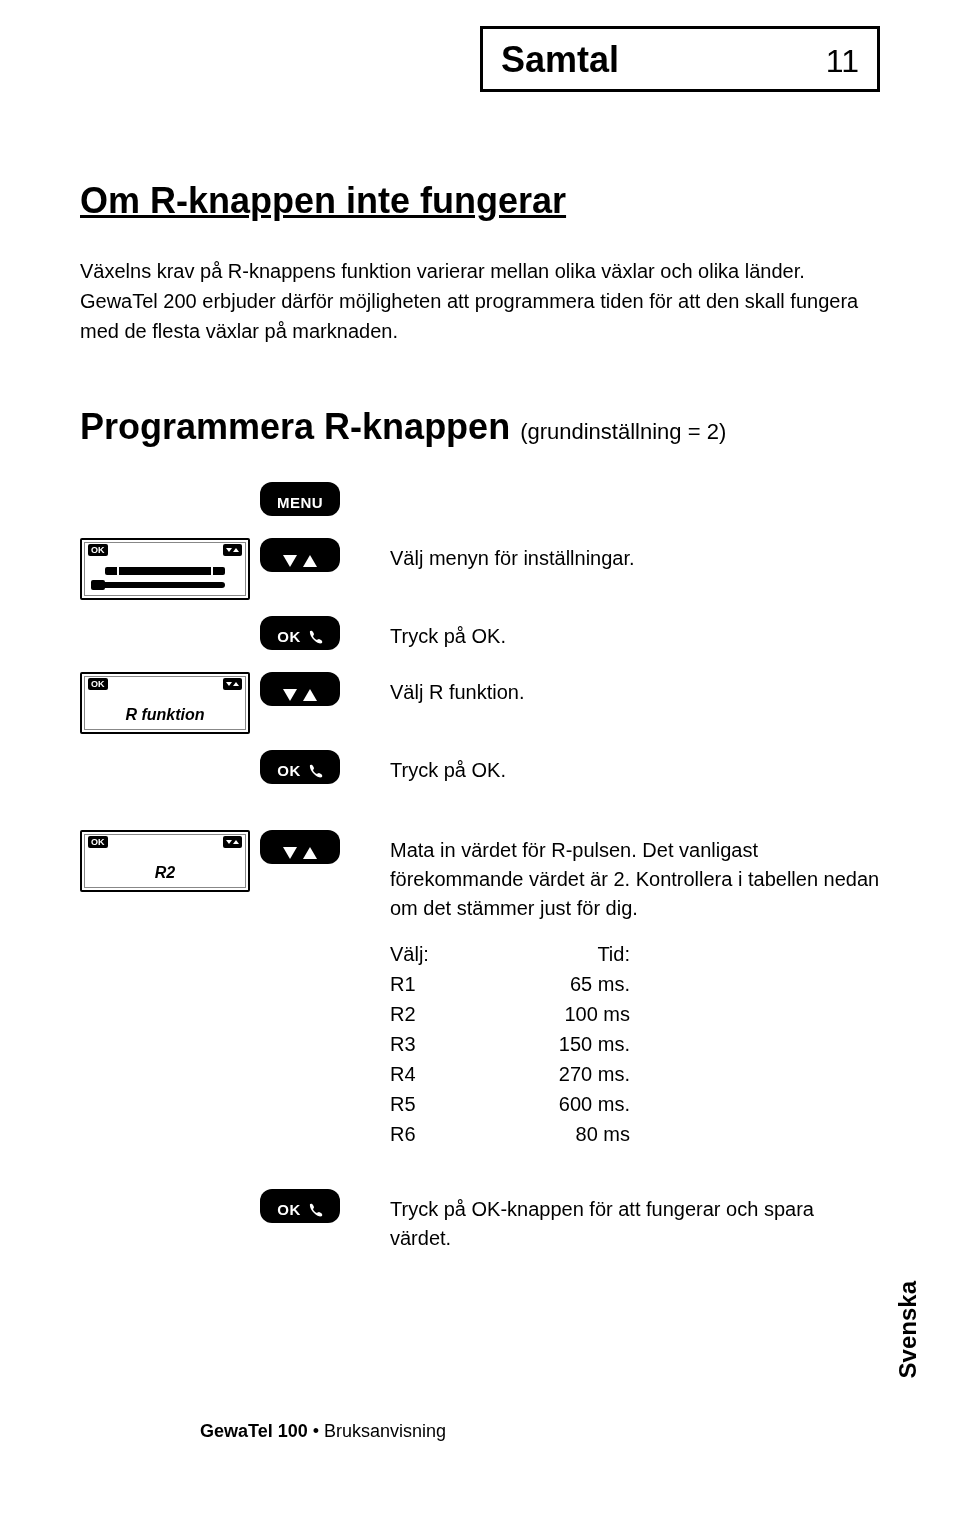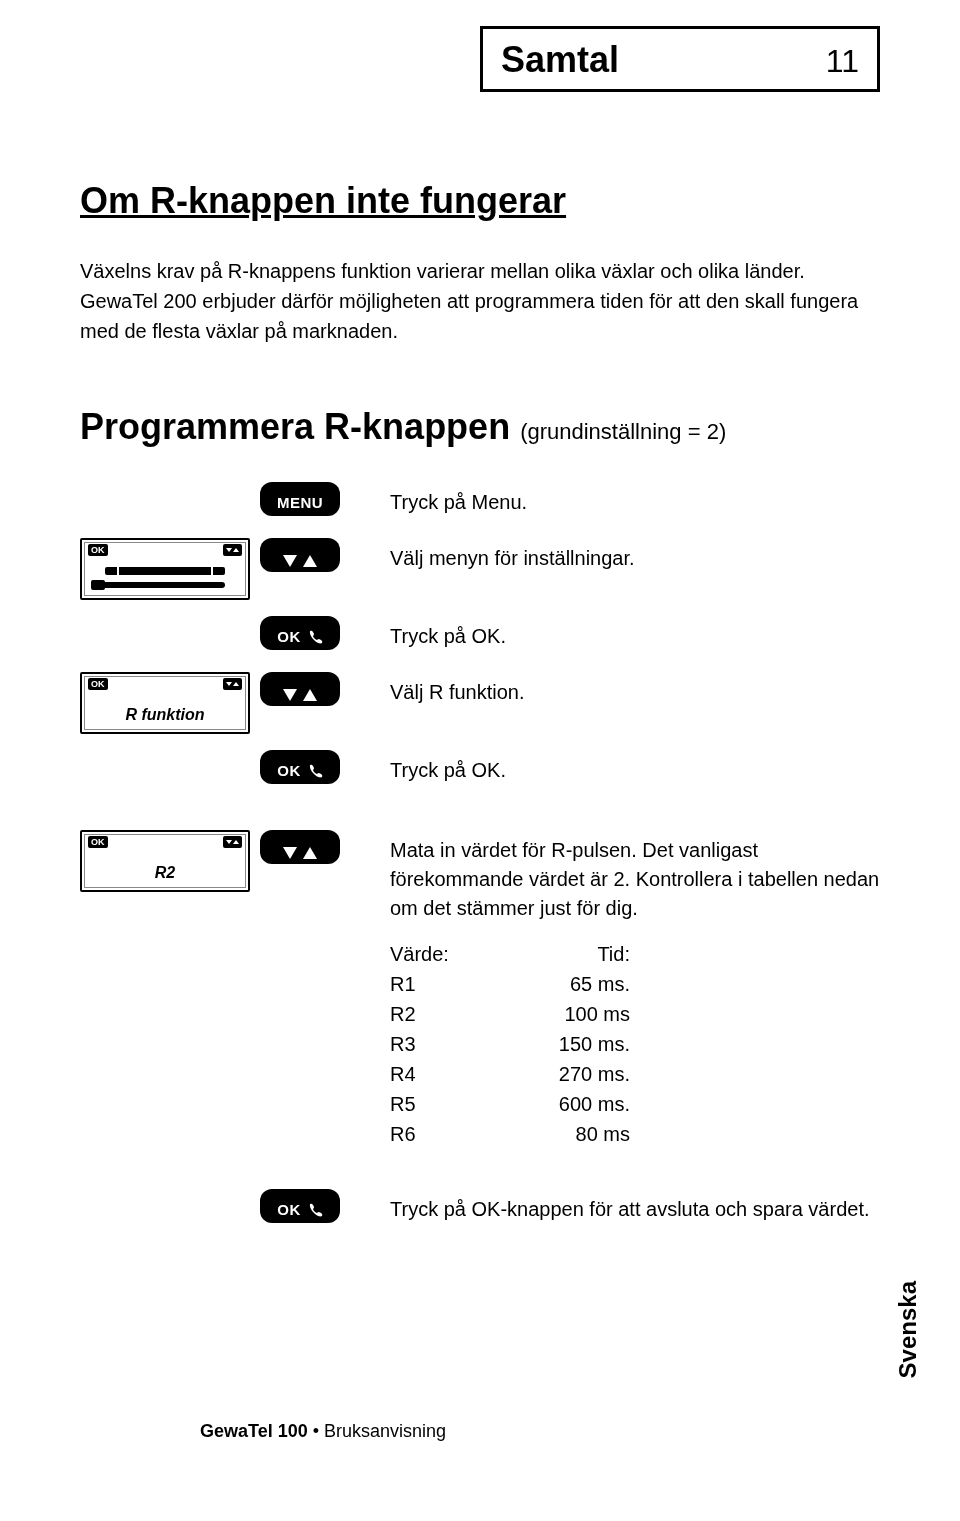"Tryck på Menu." div.desc-col { html: <div>Tryck på Menu.</div> -> none }
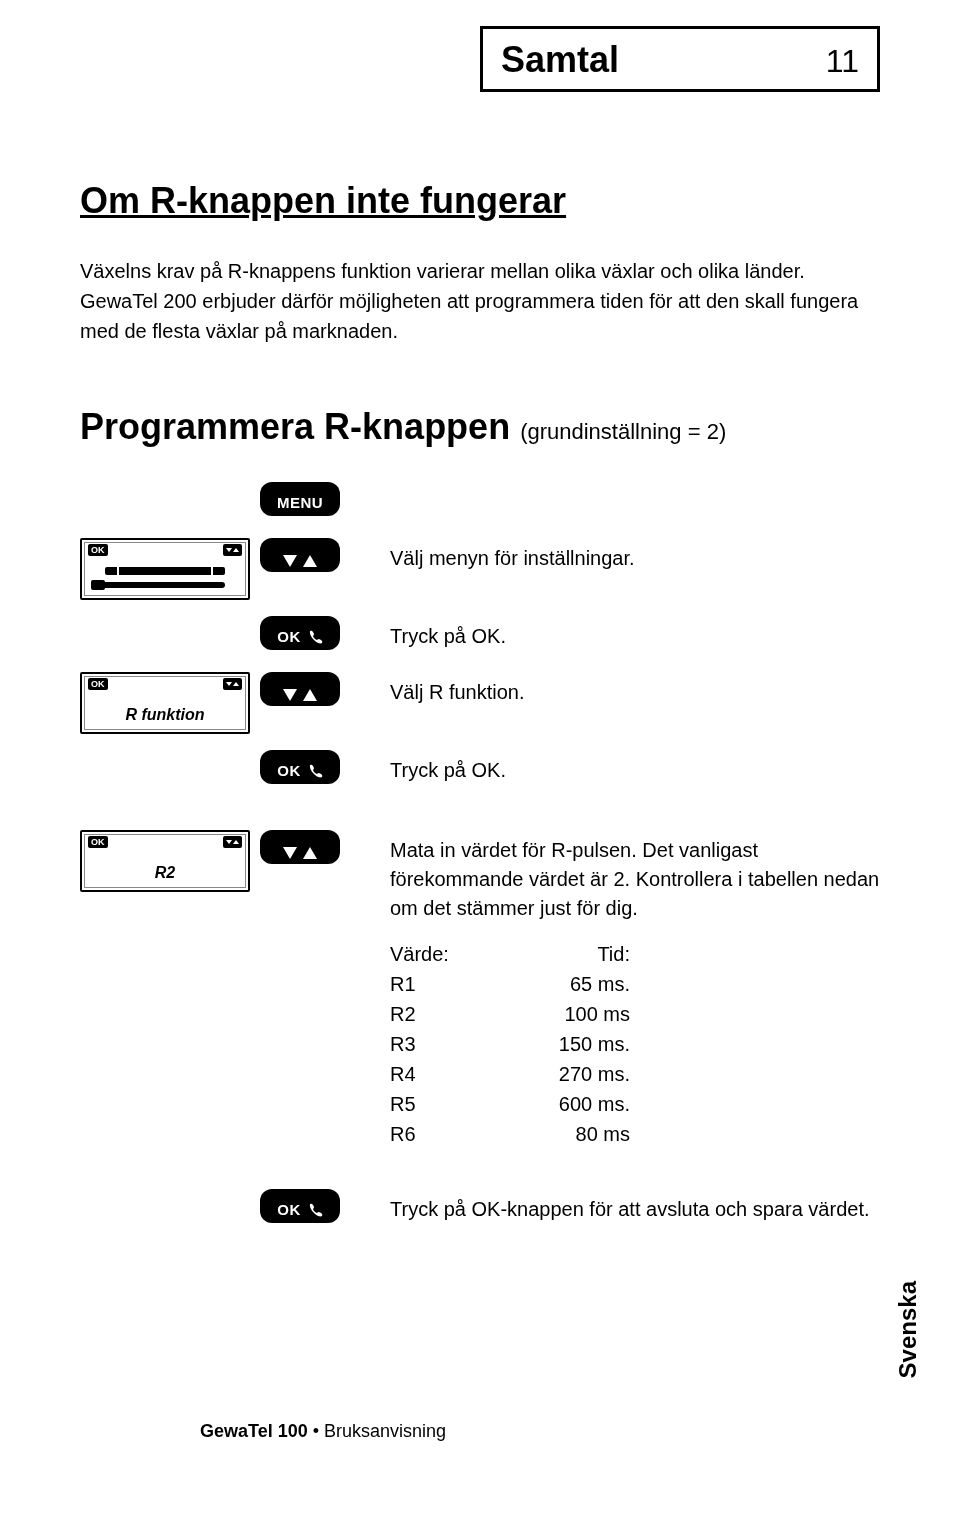"Värde:" div.c1 { text: Värde -> Välj }
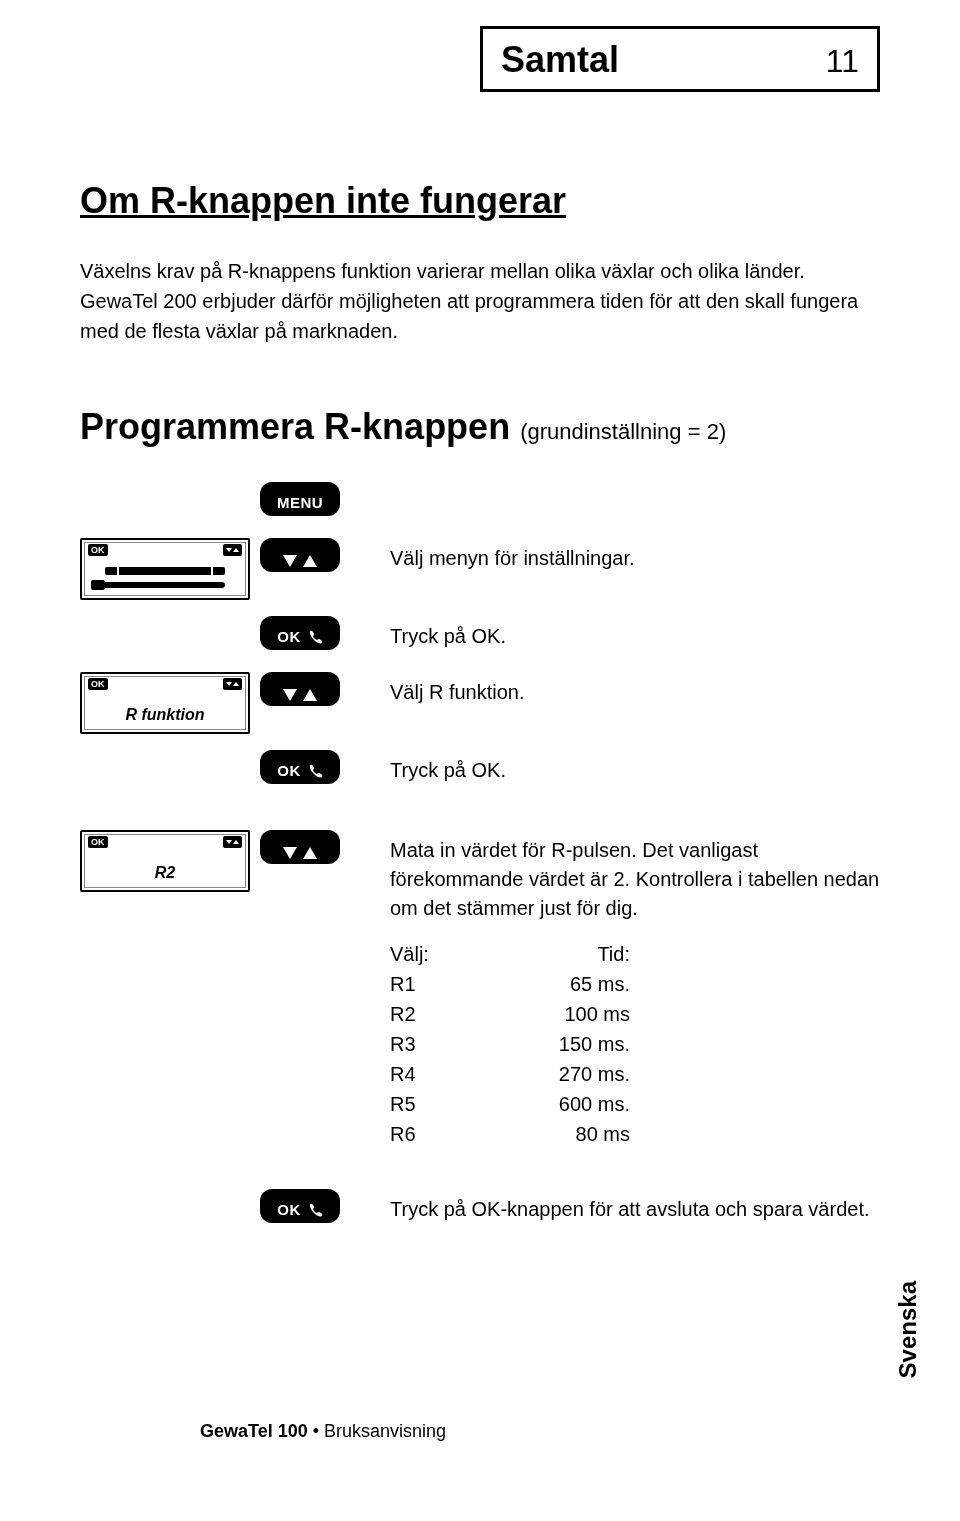"Tryck på OK-knappen för att" div.desc-col { text: avsluta -> fungerar }
